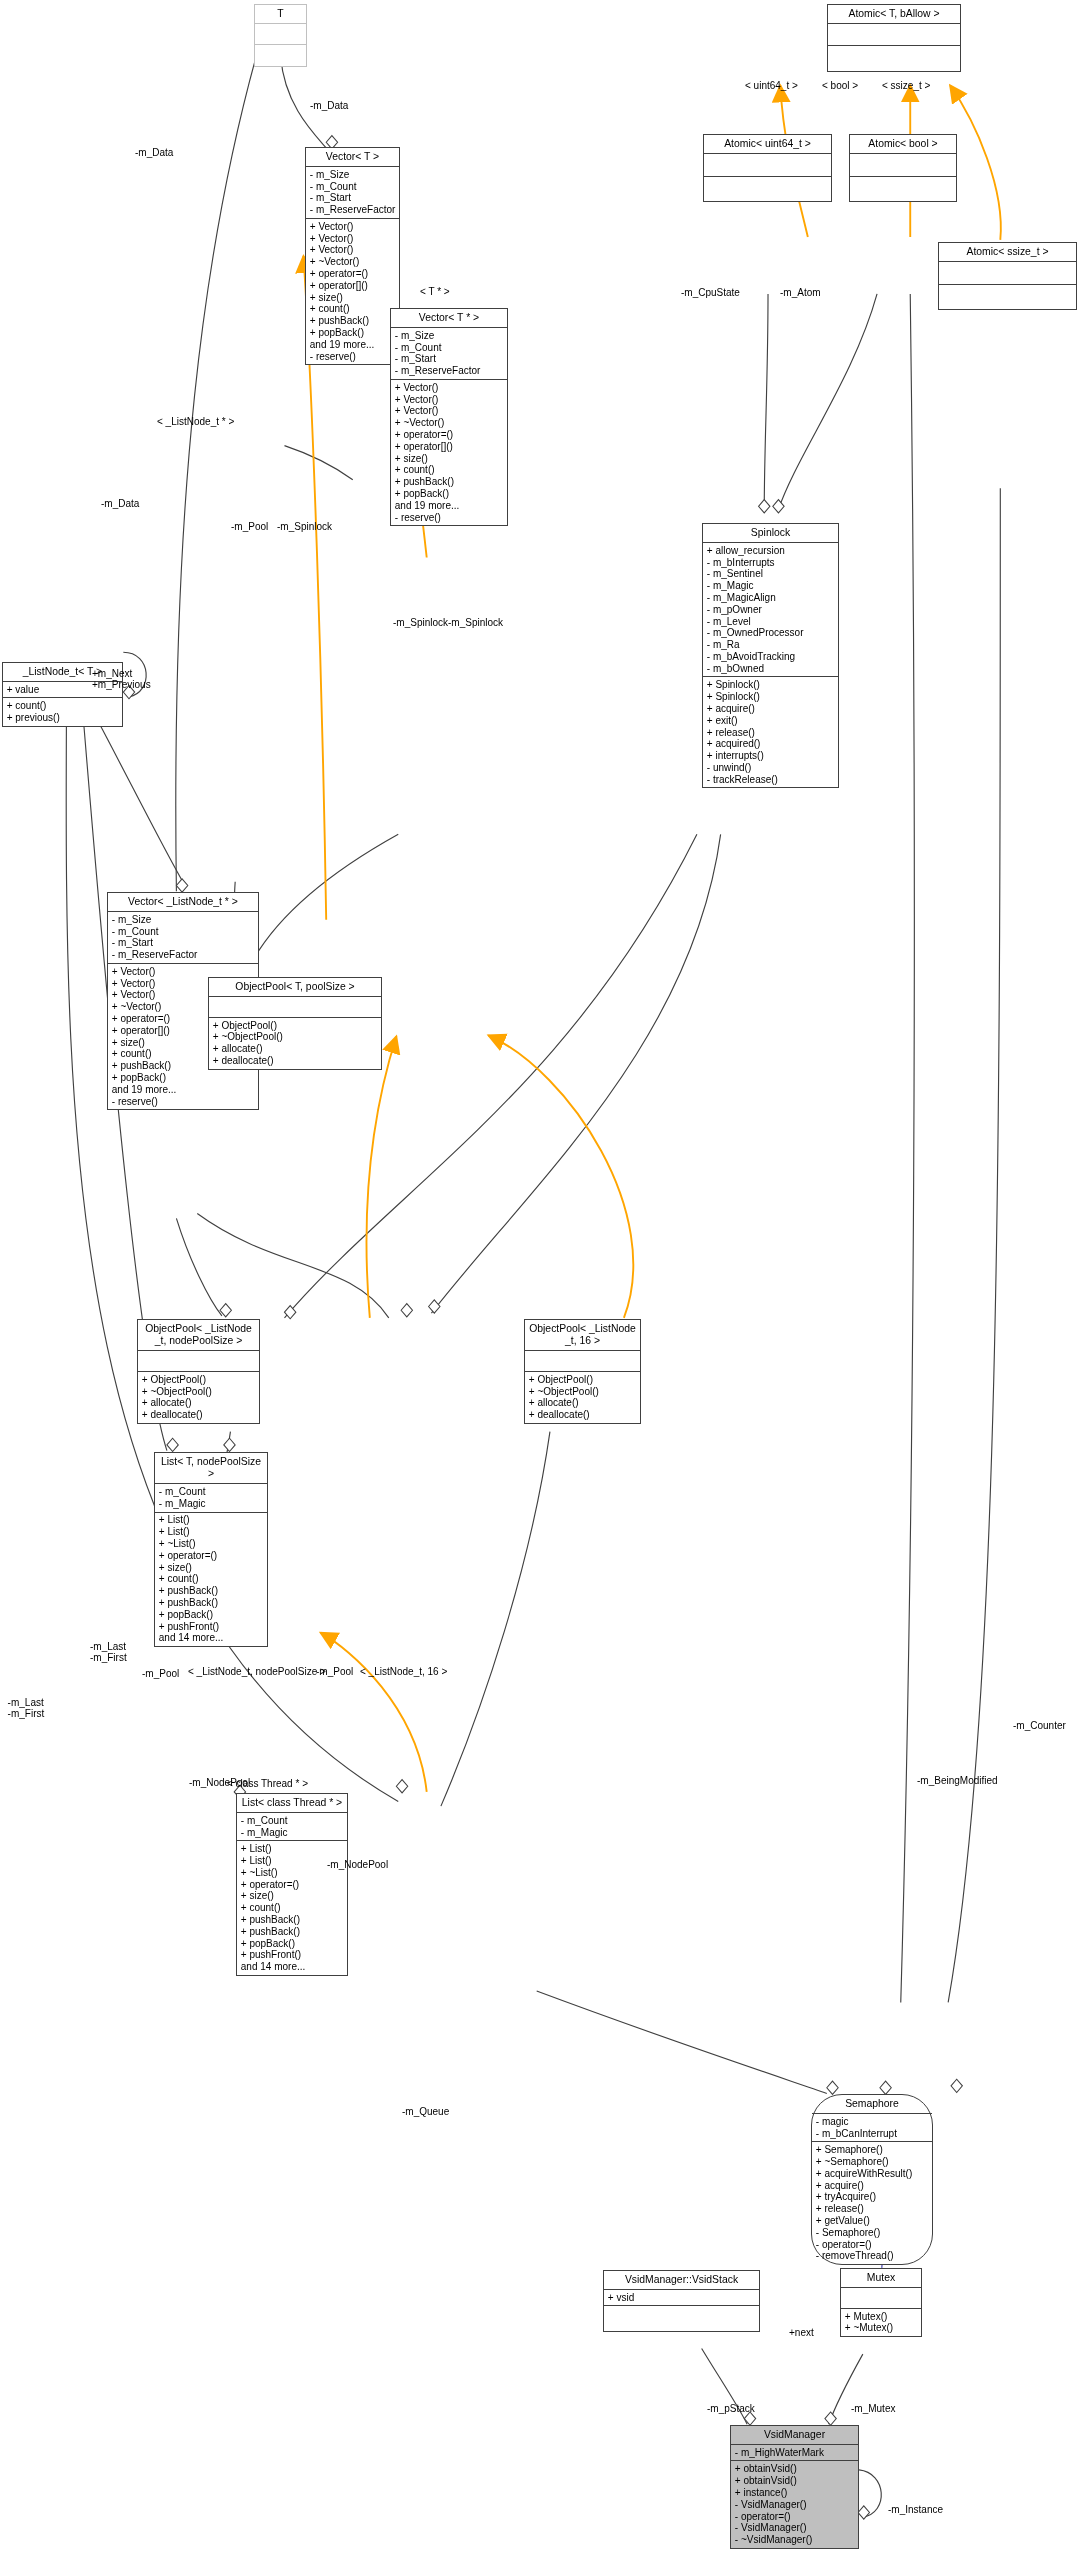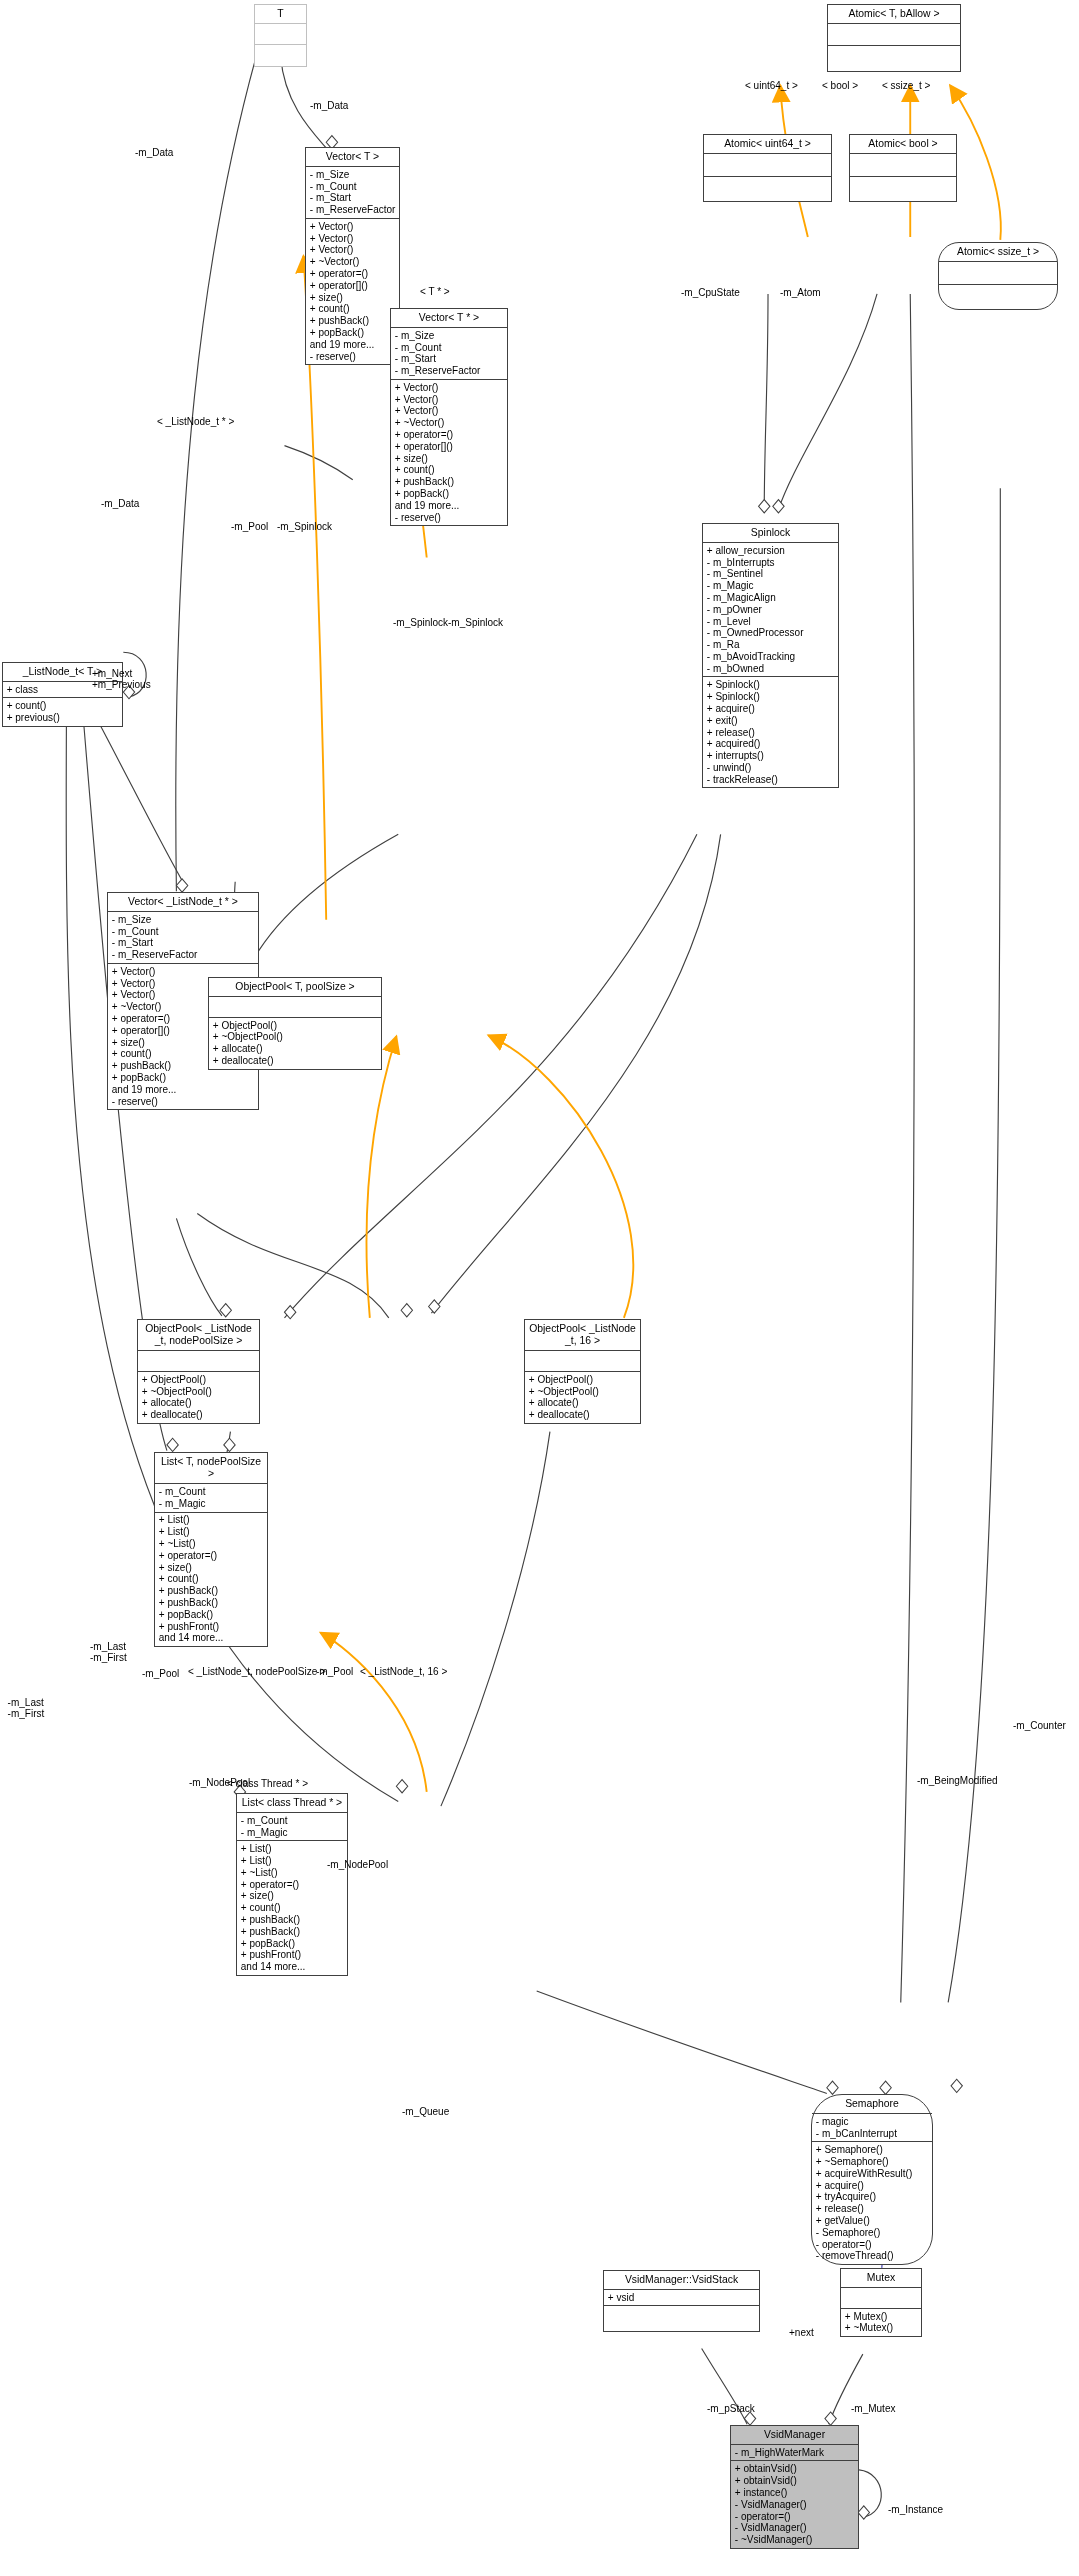"Atomic< ssize_t >" div.node { border-radius: 21px -> none; width: 120px -> 139px }
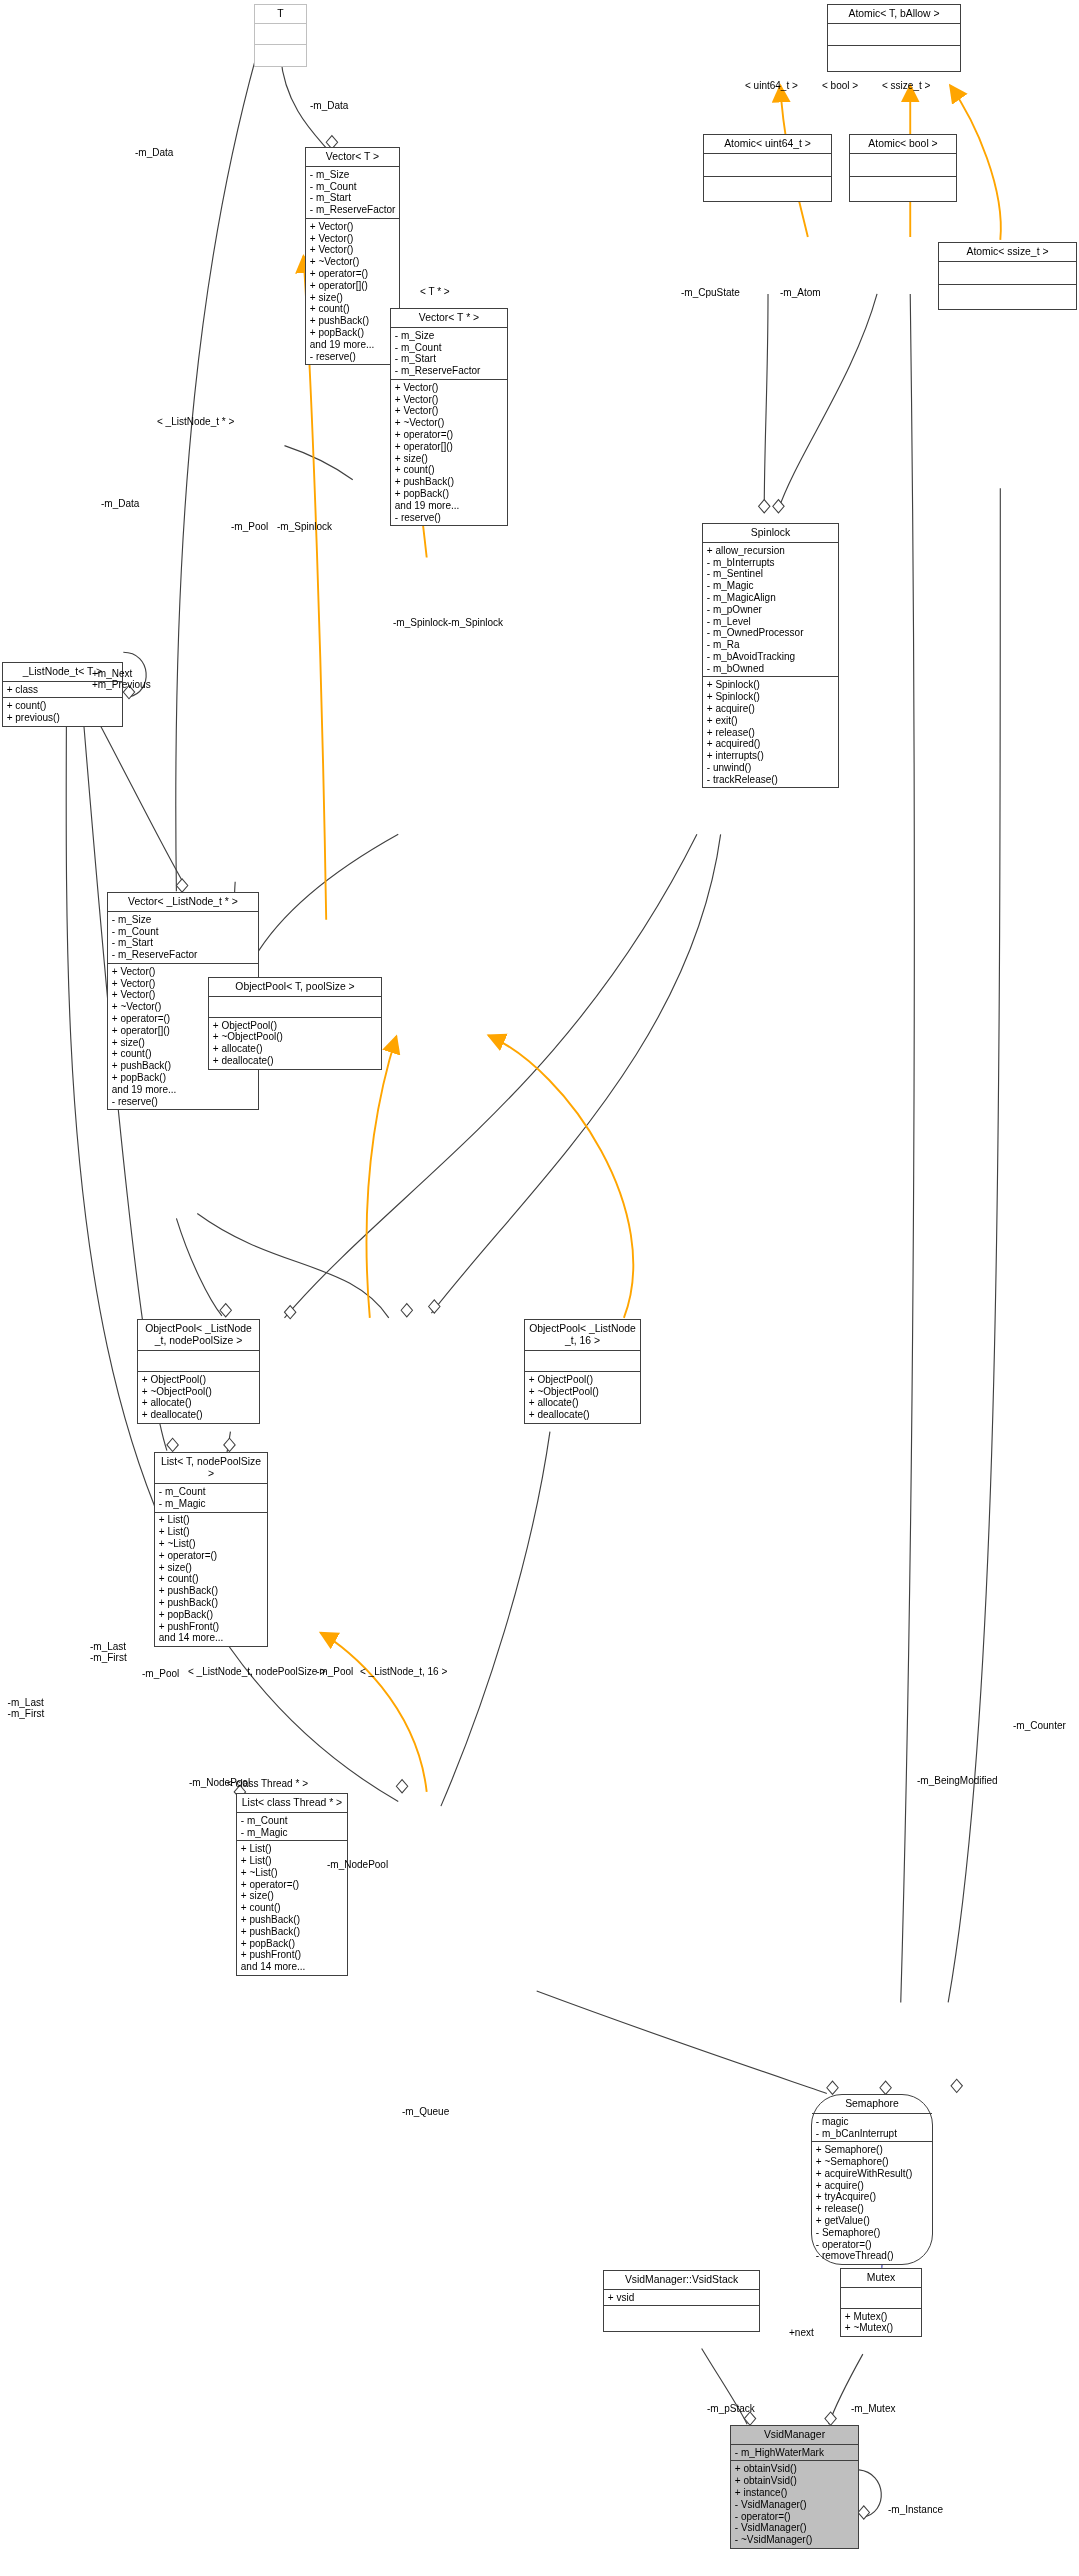"+ class" div { text: class -> value }
